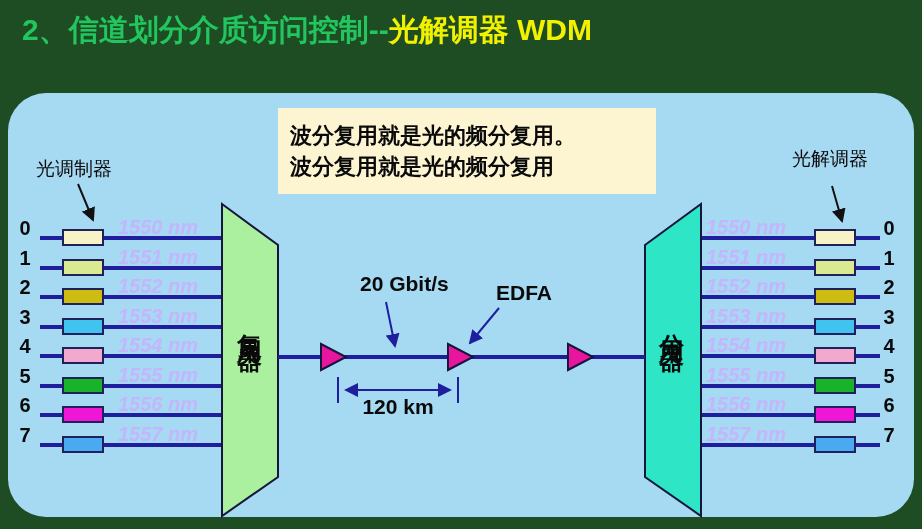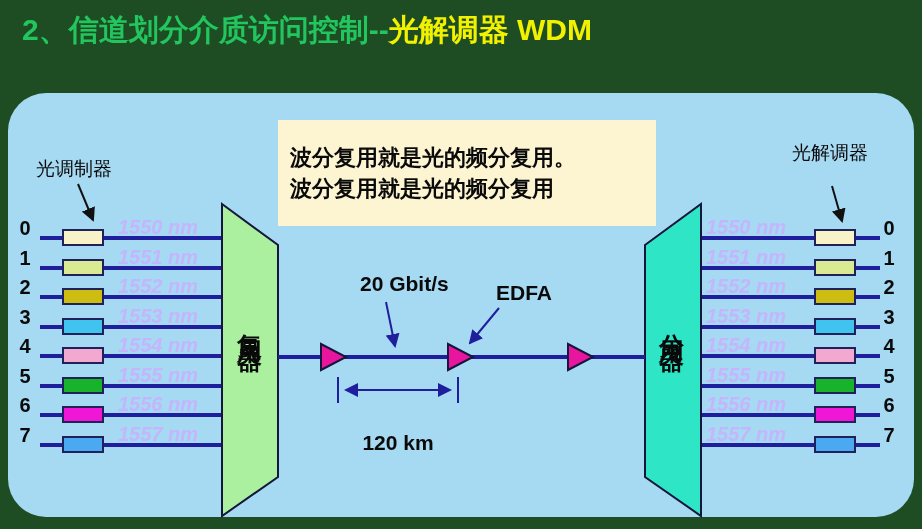"波分复用就是光的频分复用。" .infobox { padding: 22px 12px -> 12px 12px; top: 120px -> 108px }
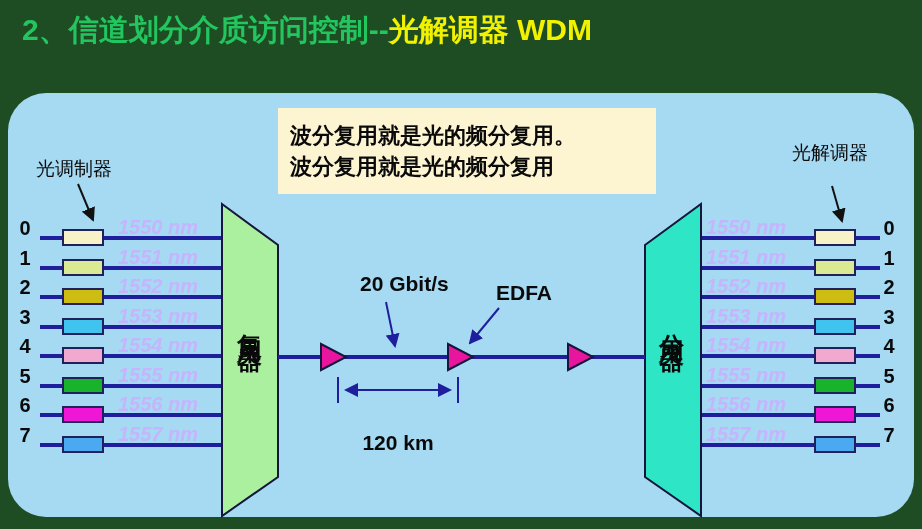"光解调器" .lbl-demod { top: 140px -> 146px }
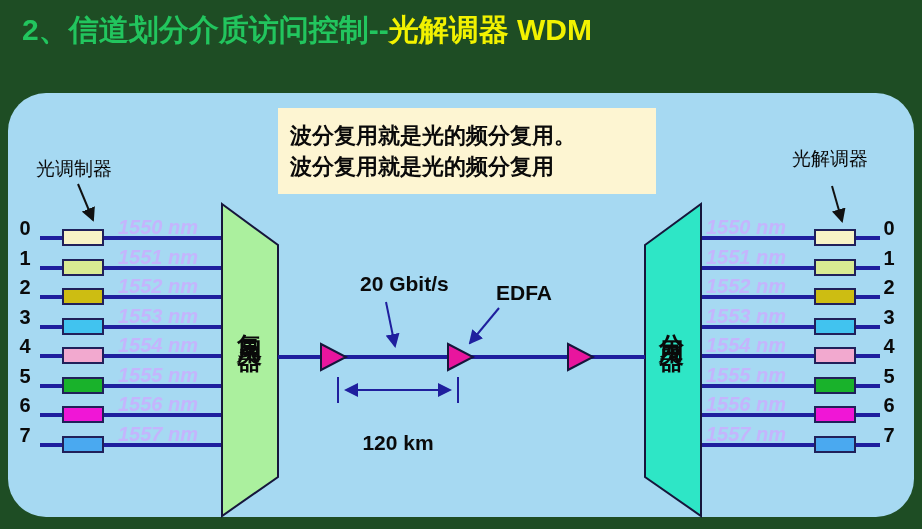"120 km" .lbl-distance { margin-top: 36px -> none }
